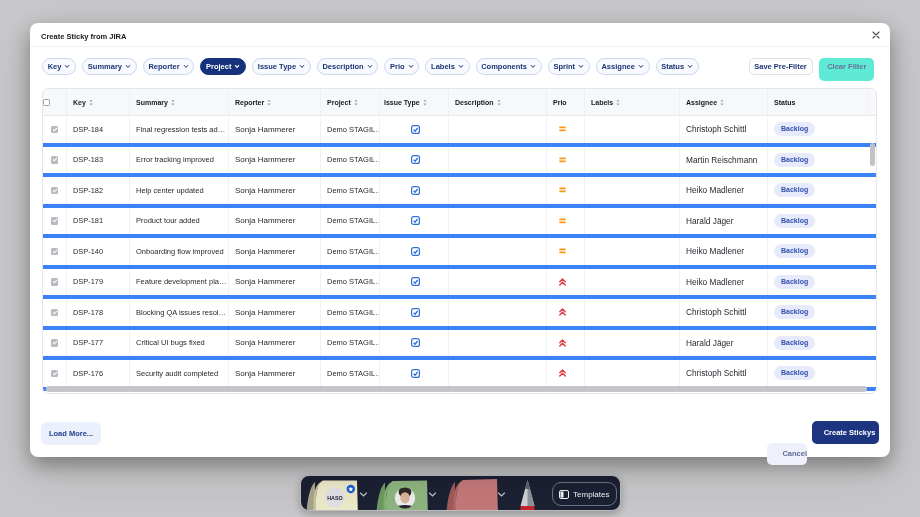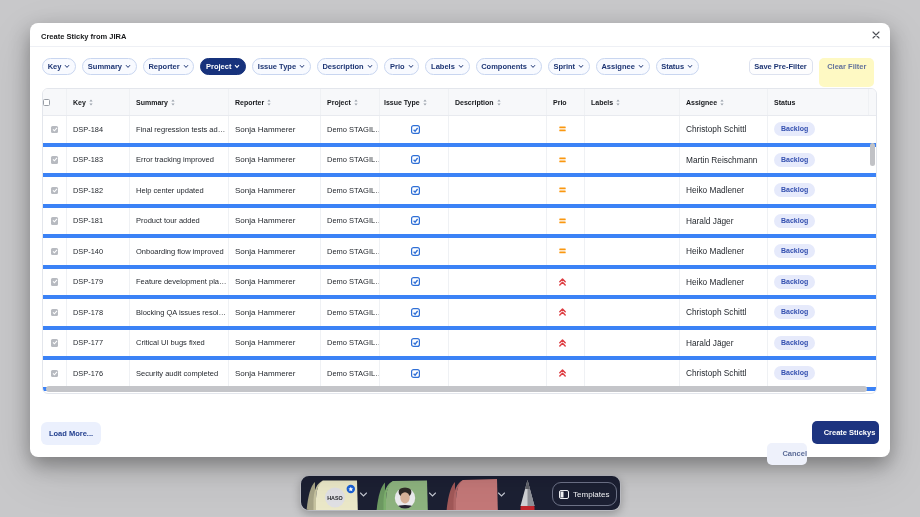"Clear Filter" .btn-clear { background: #fef9c3 -> #5eead4; height: 29px -> 23px }
